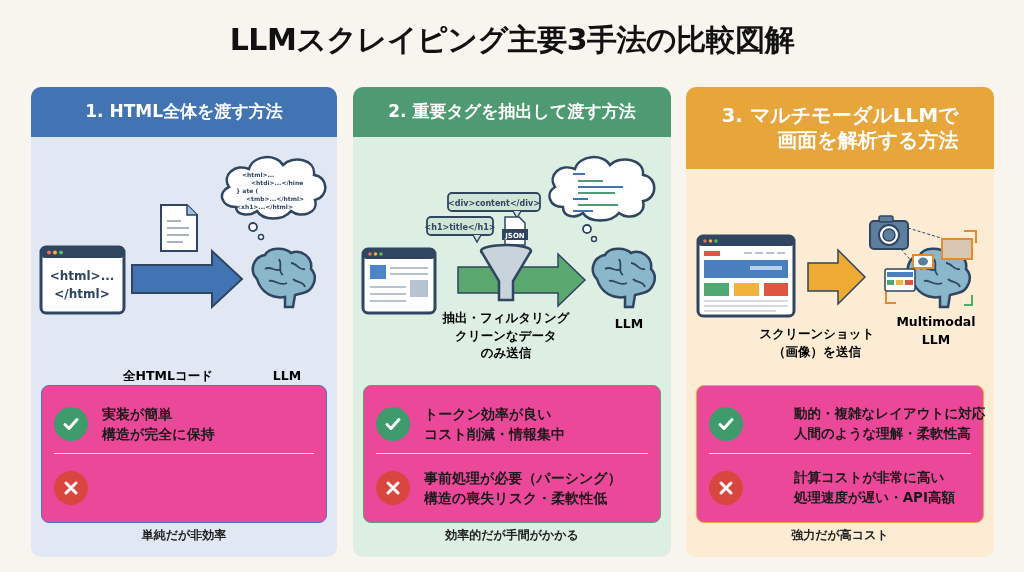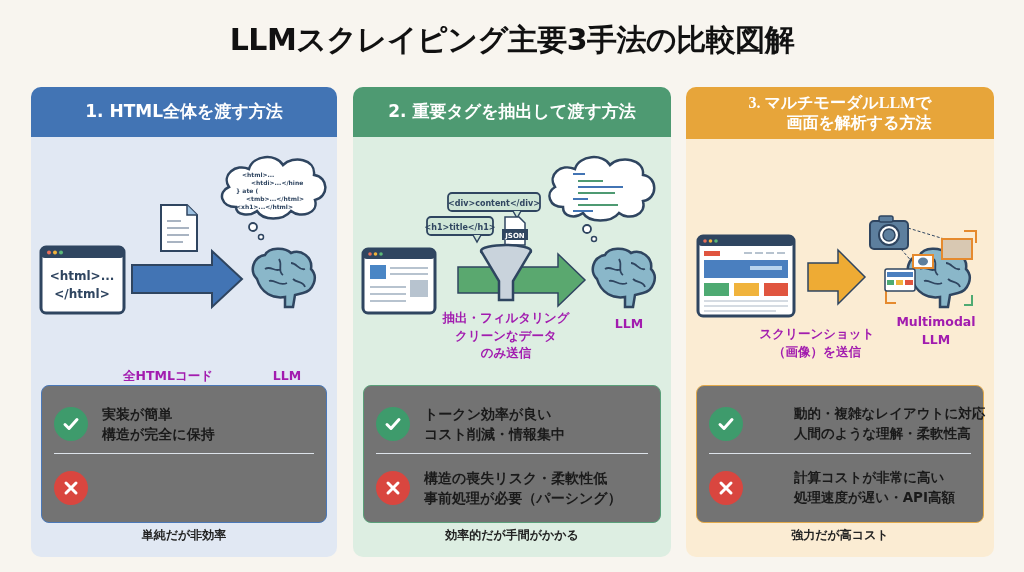"3. マルチモーダルLLMで" .p3 .phead { font-family: Liberation Serif, serif -> none; font-size: 16px -> 20px; height: 52px -> 82px }
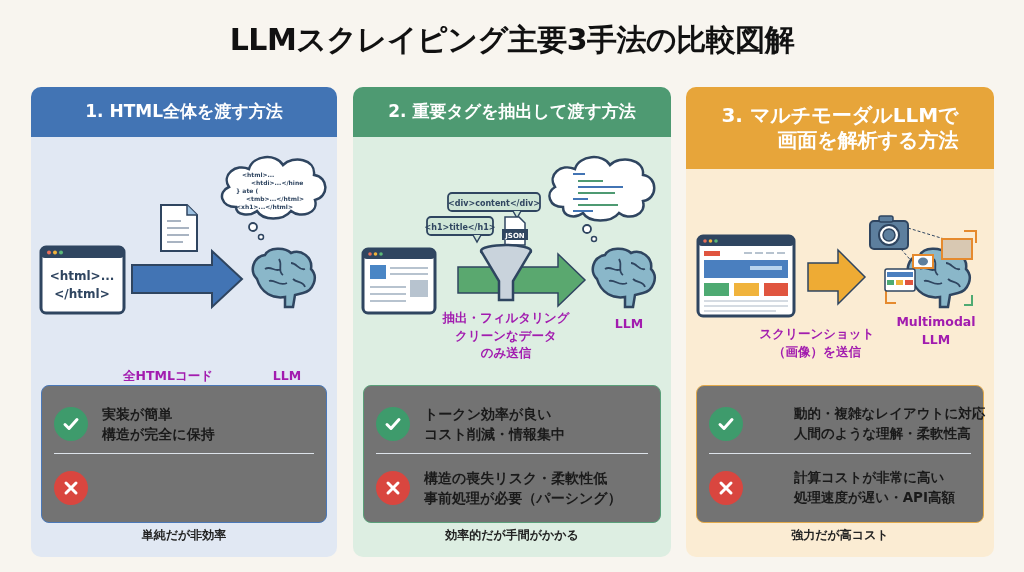"抽出・フィルタリング" .label { color: #a21caf -> #000000 }
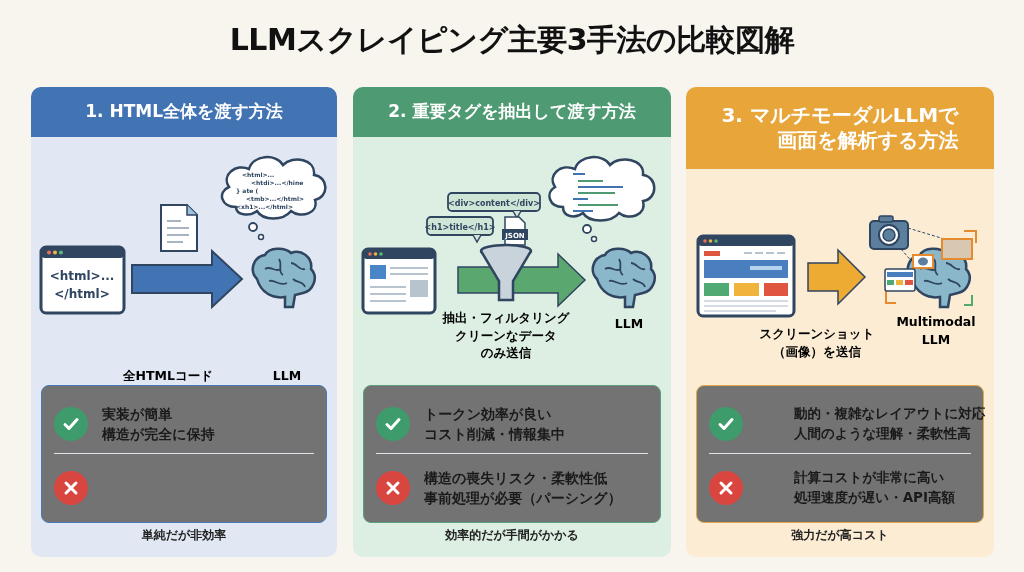"実装が簡単" .card { background: #737373 -> #ec4899 }
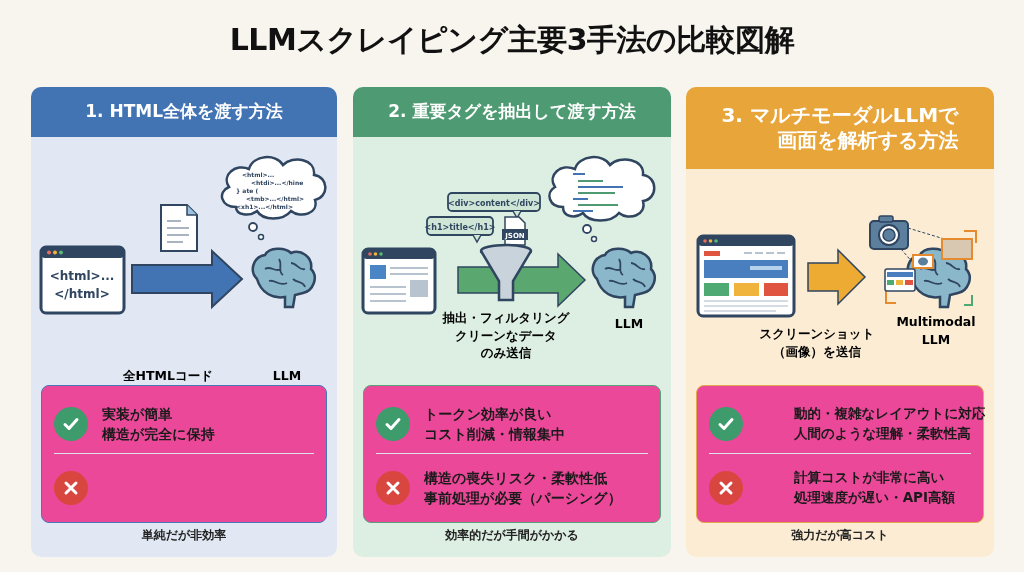"構造の喪失リスク・柔軟性低" div { order: before "事前処理が必要（パーシング）" -> after "事前処理が必要（パーシング）" }
